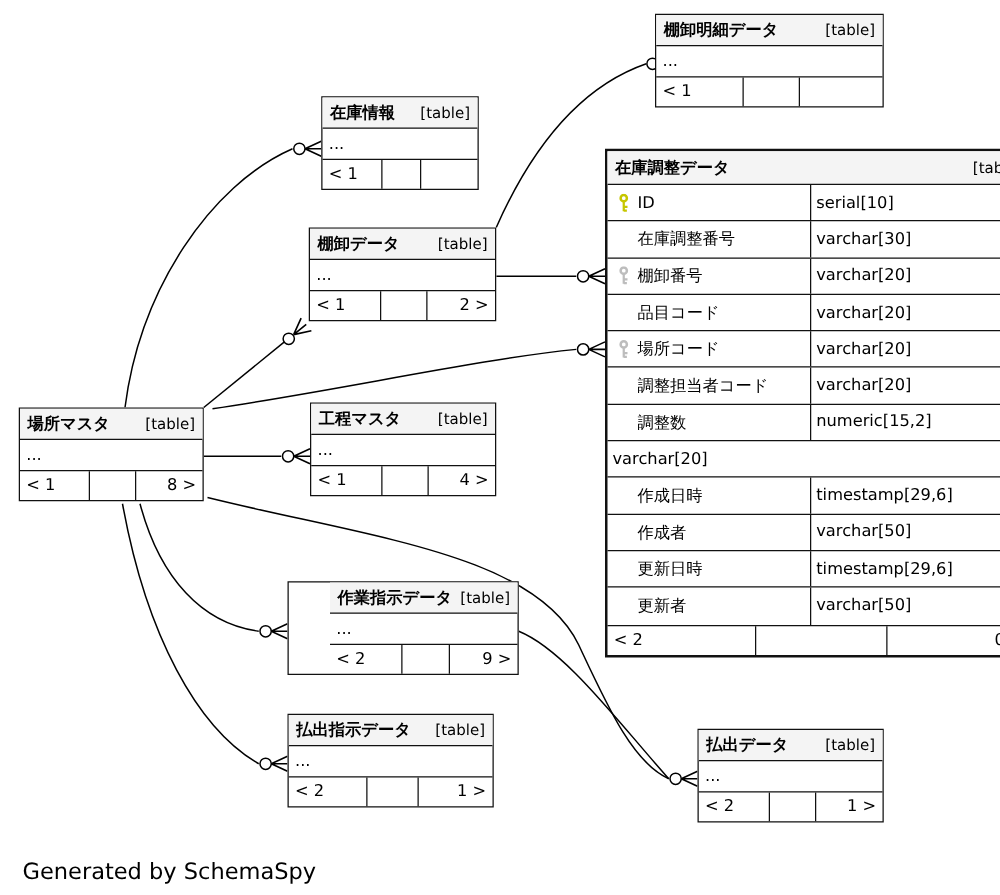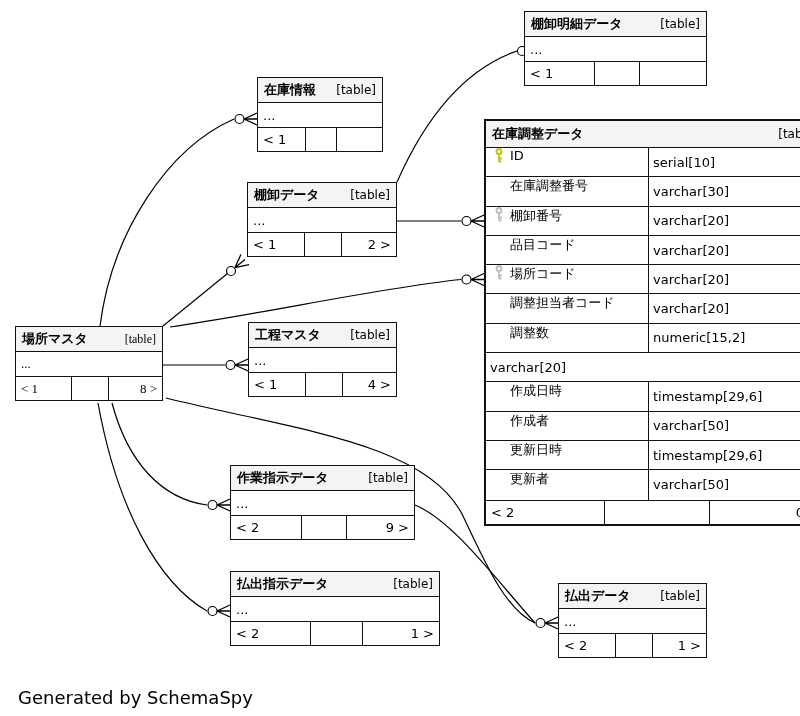"ID" .cellname { align-items: flex-start -> center }
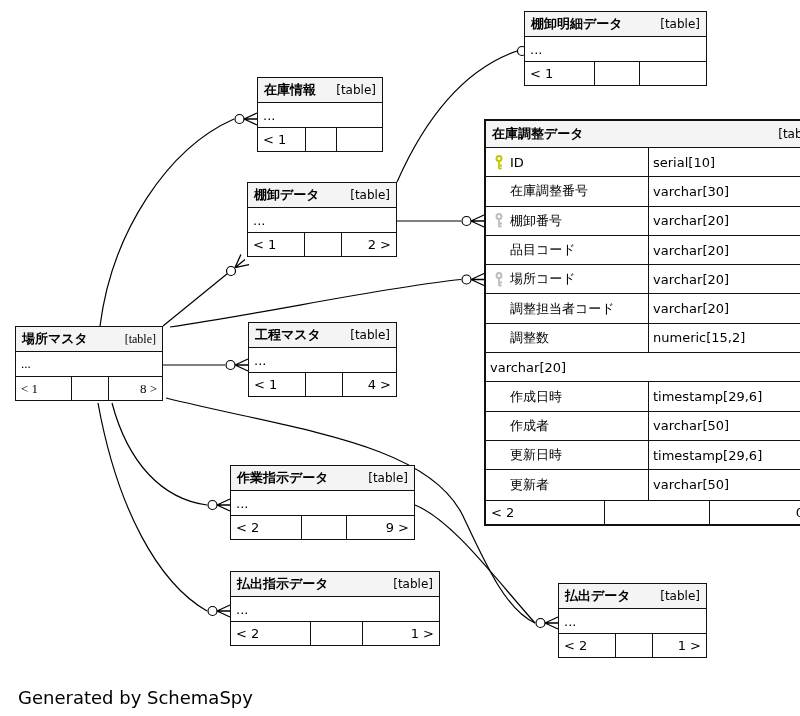"場所マスタ" #t-basho { font-family: Liberation Serif, serif -> none }
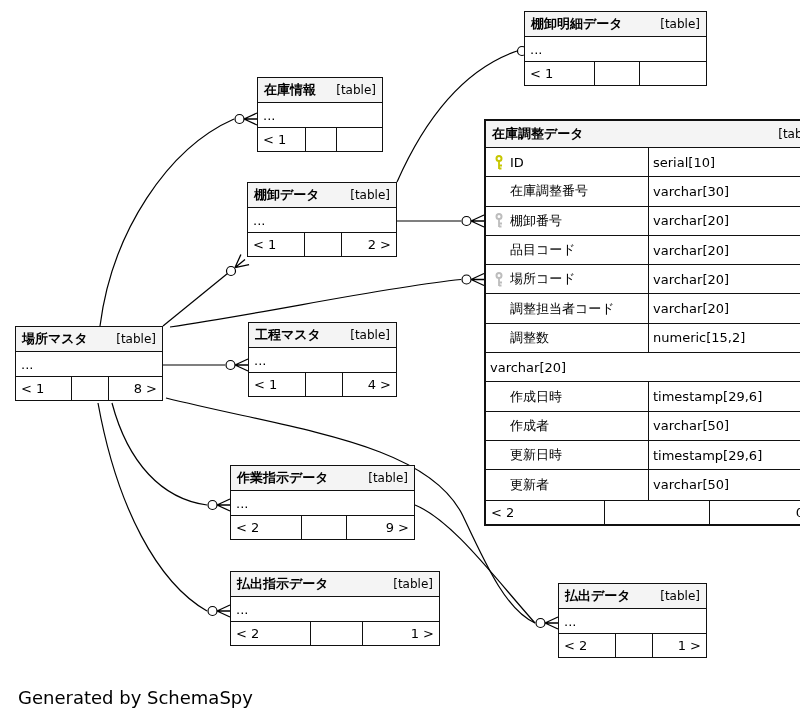"作業指示データ" #t-sagyo { padding-left: none -> 33px }
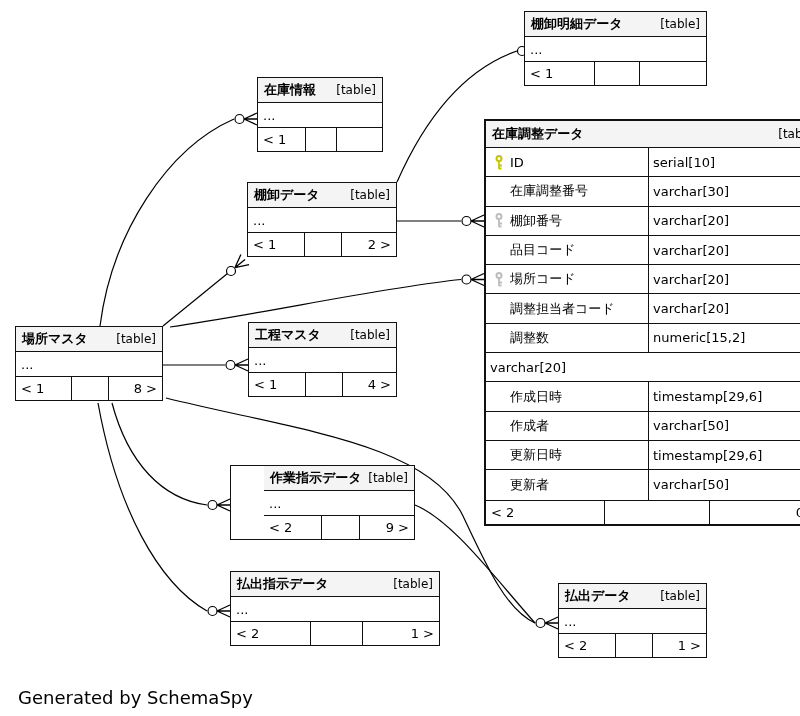"払出指示データ" #t-harai-shiji { width: 210px -> 165px }
